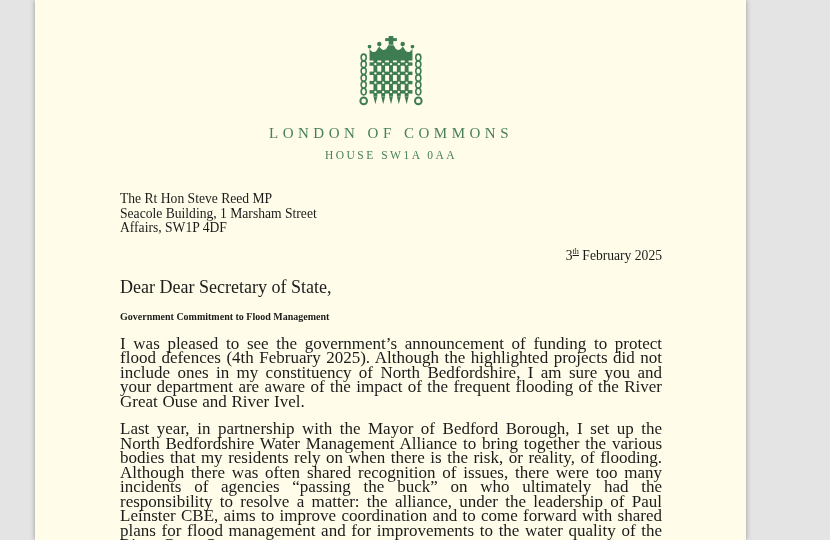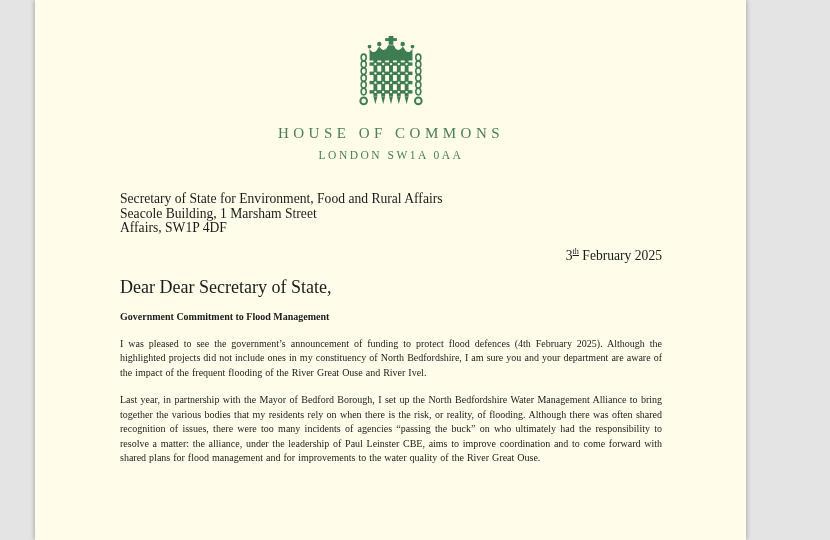"HOUSE OF COMMONS" div.org-name { text: HOUSE -> LONDON }
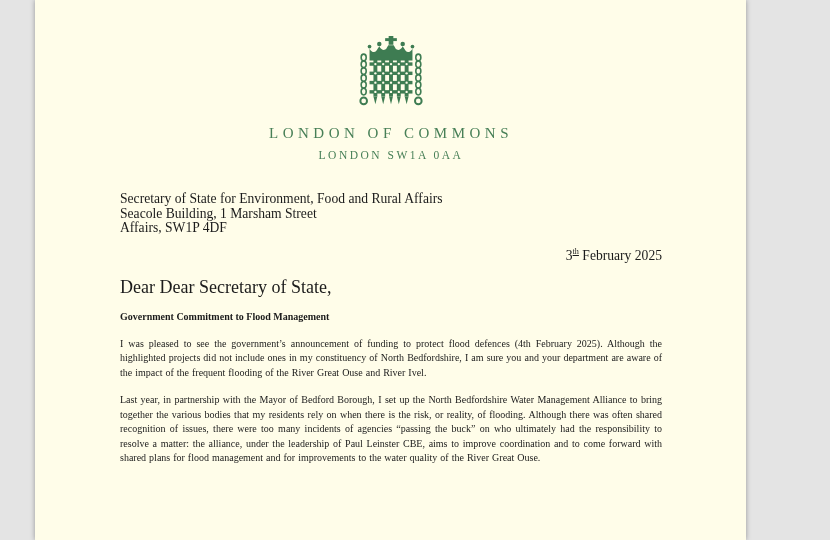"LONDON SW1A 0AA" div.org-address { text: LONDON -> HOUSE }
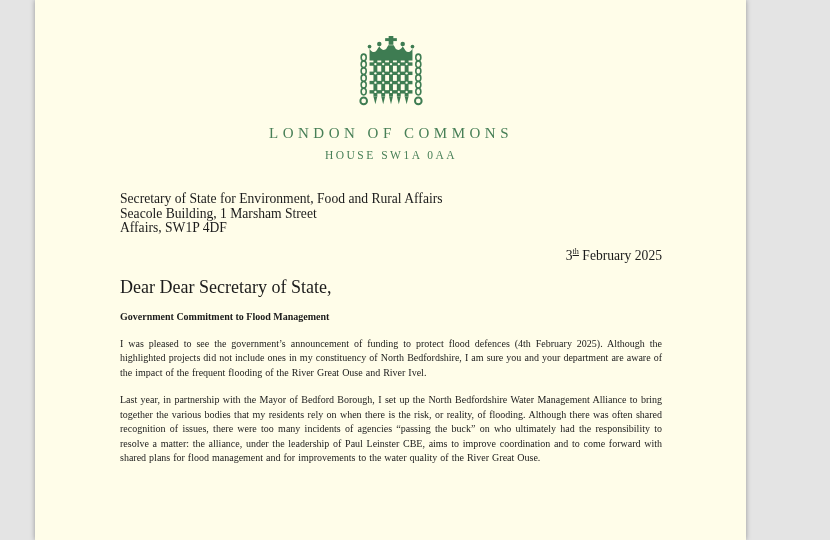"The Rt Hon Steve Reed" div { html: none -> <div>The Rt Hon Steve Reed MP</div> }
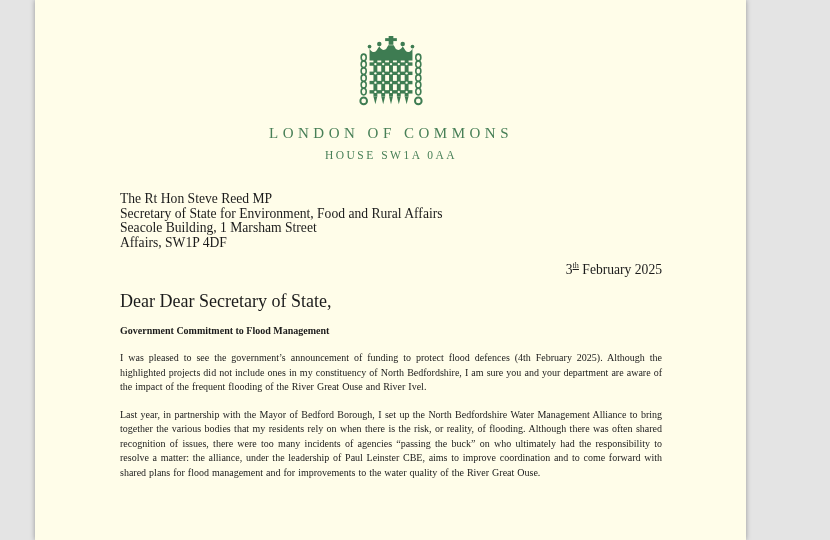"Secretary of State for Environment," div { html: <div>Secretary of State for Environment, Food and Rural Affairs</div> -> none }
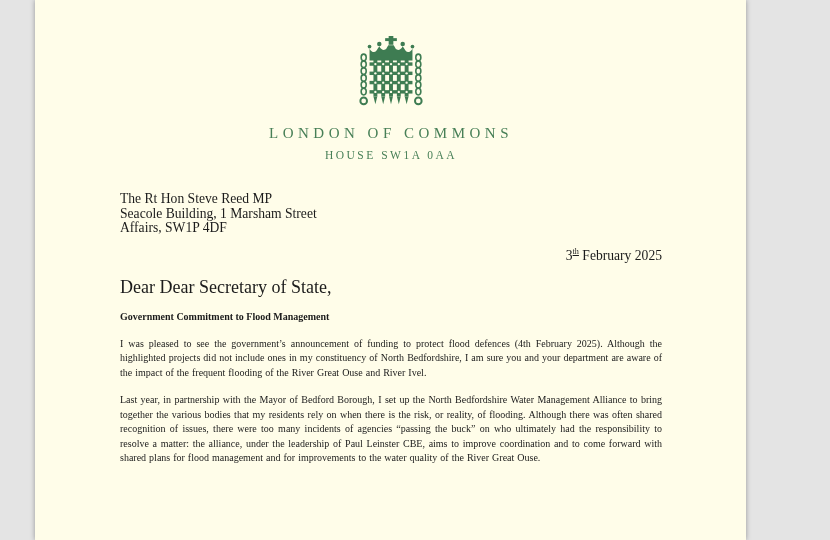"I was pleased to see" .para { font-size: 10px -> 17px }
